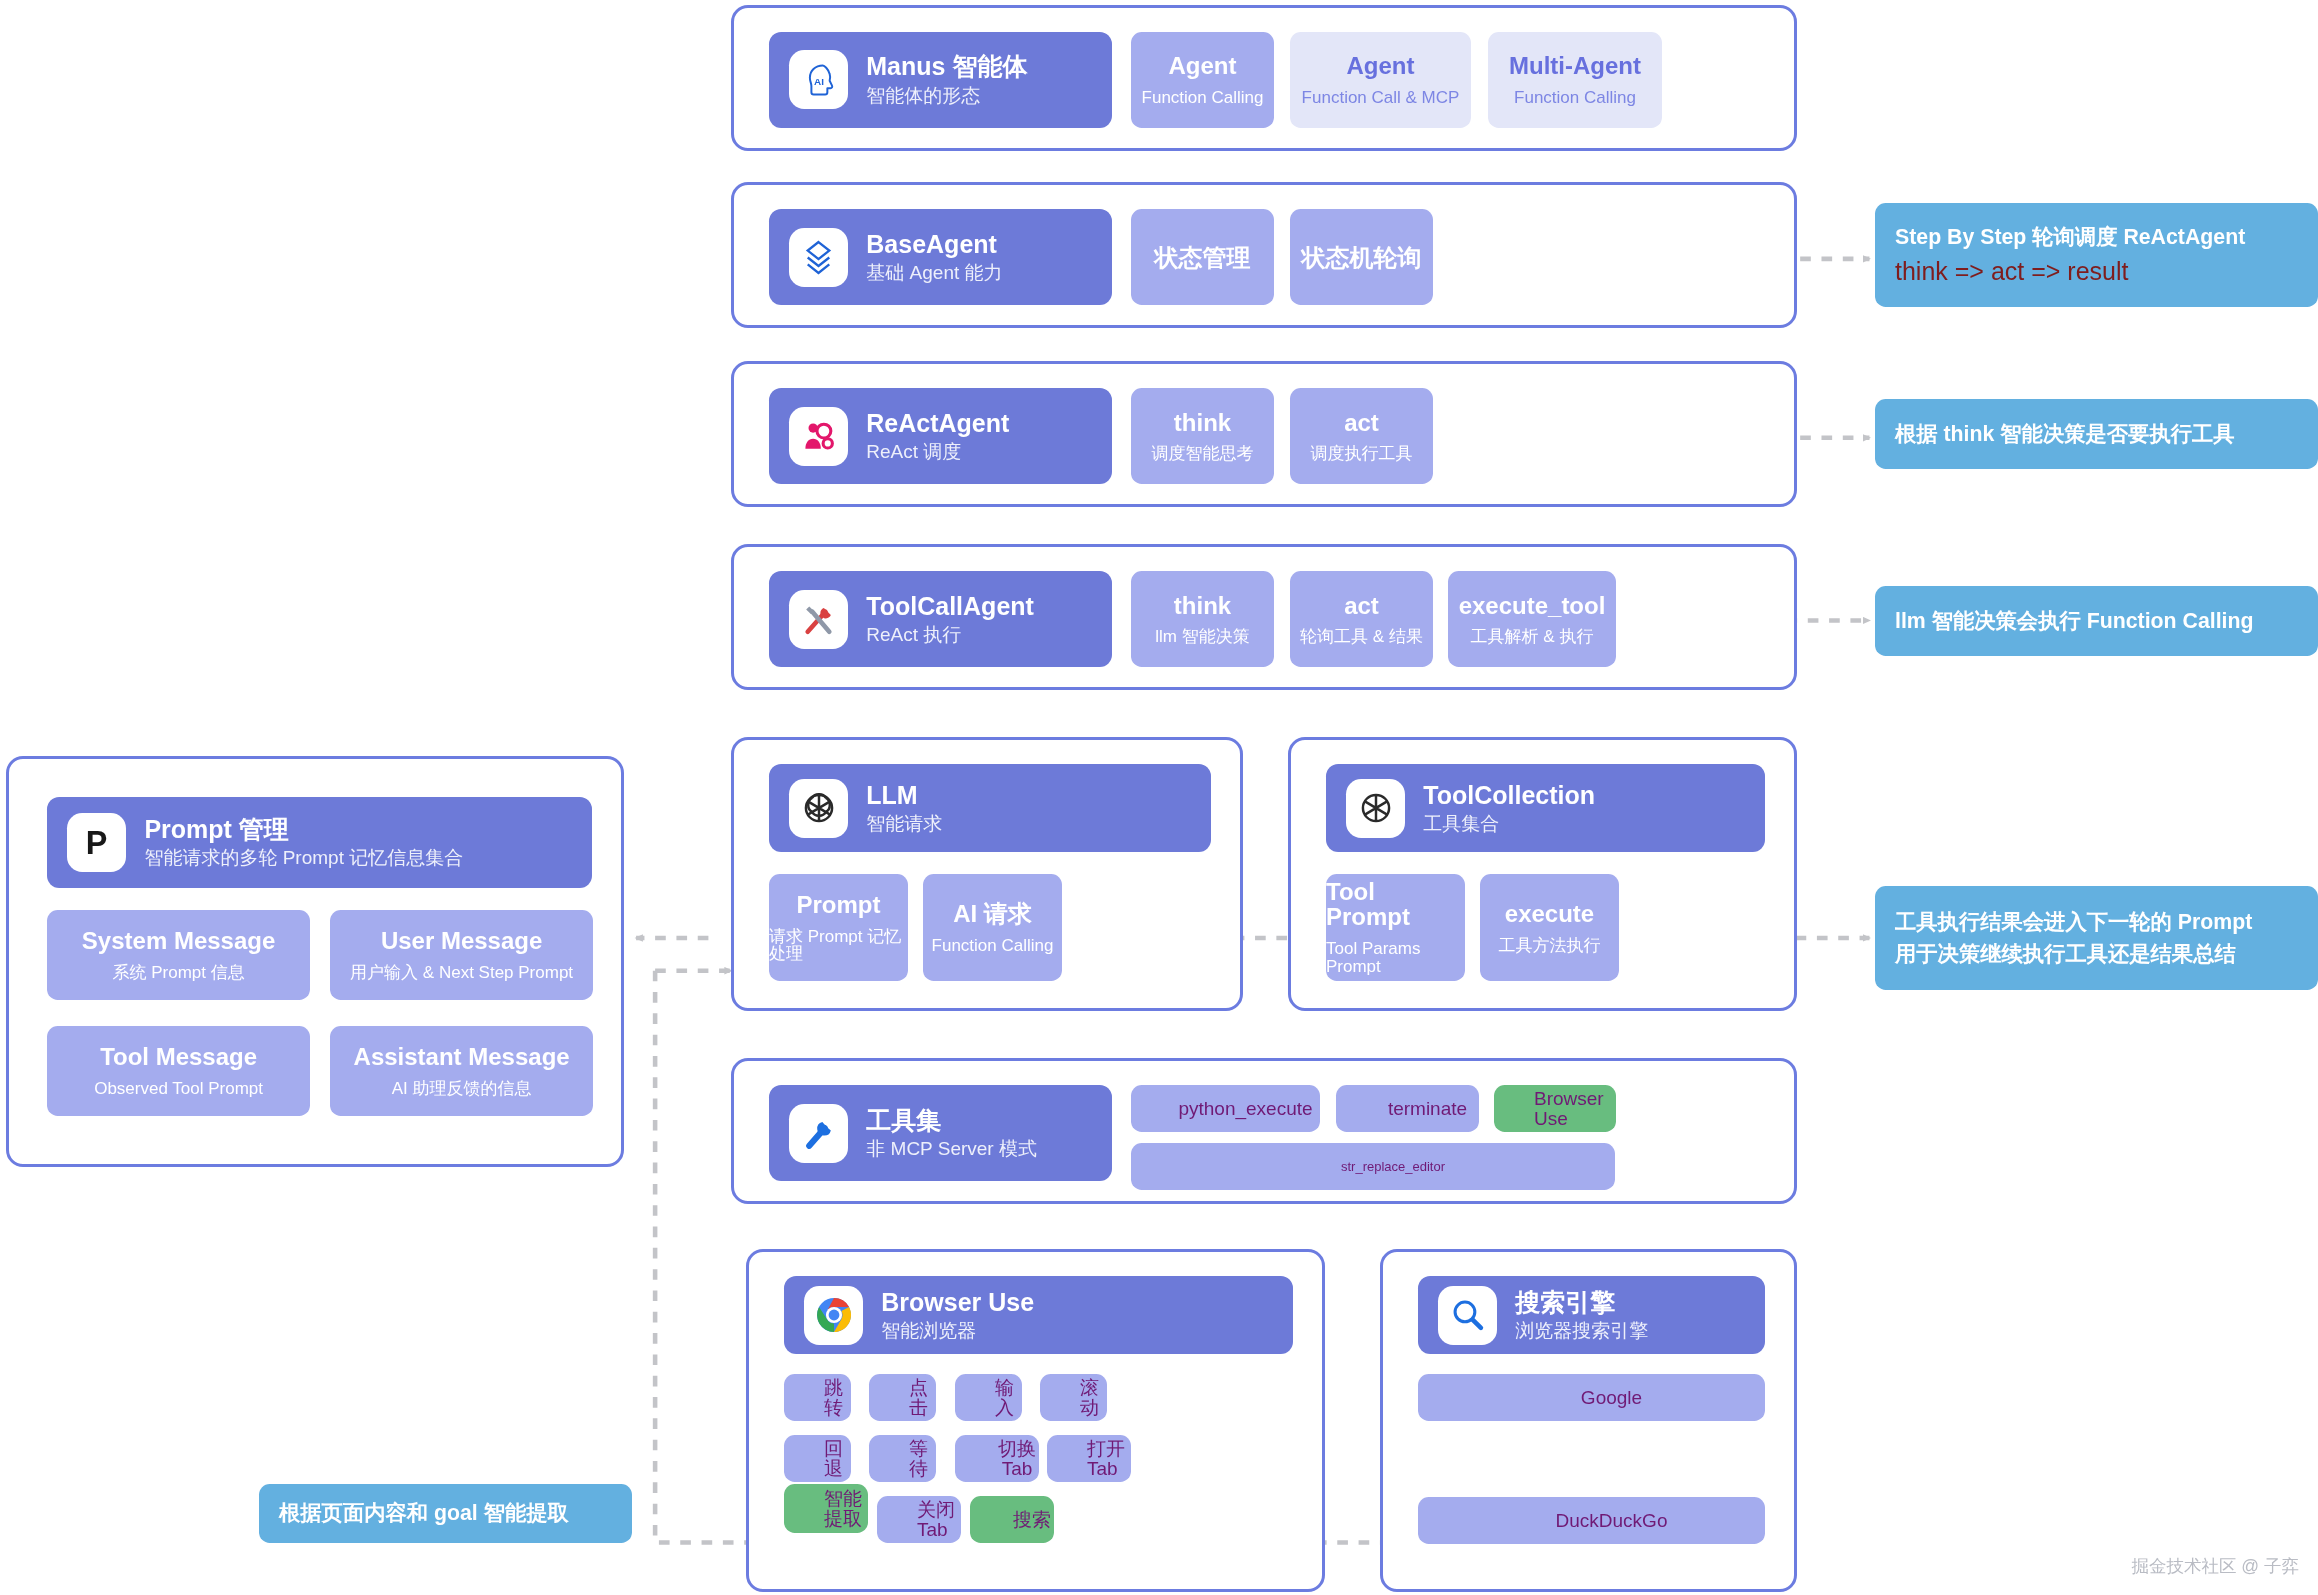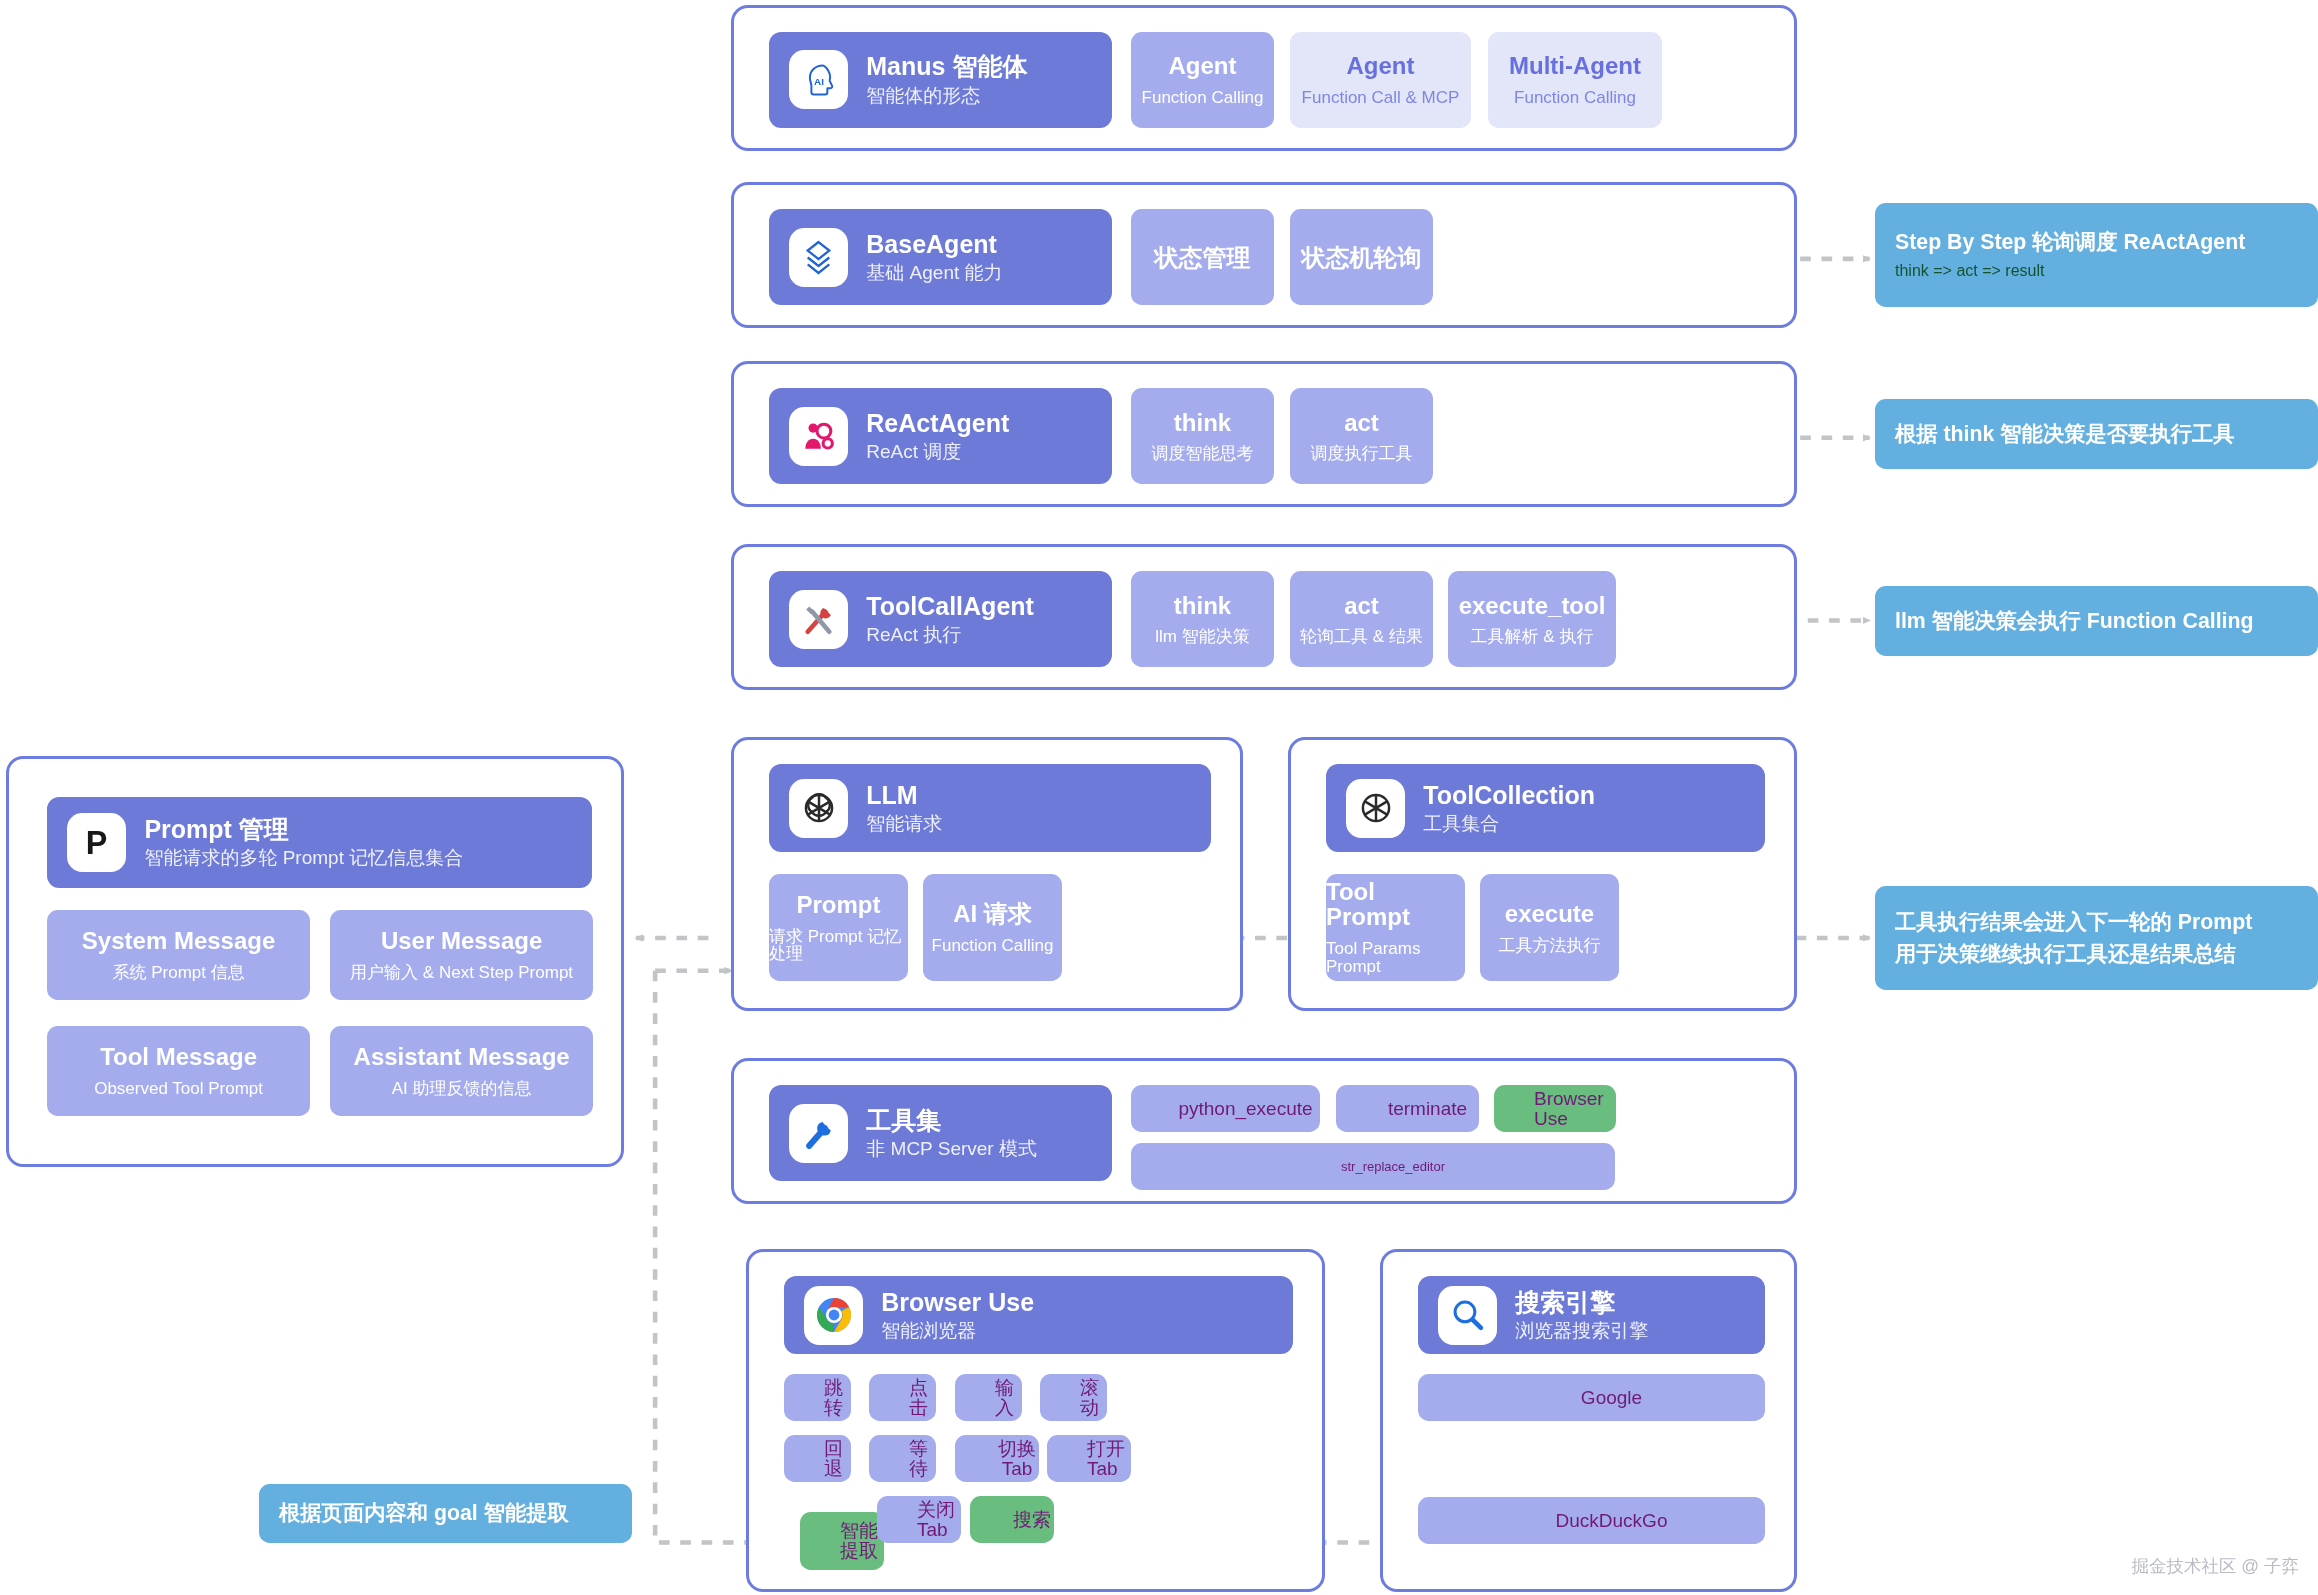"think => act => result" .note .n2 { color: #14532d -> #7f1d1d; font-size: 16px -> 25px }
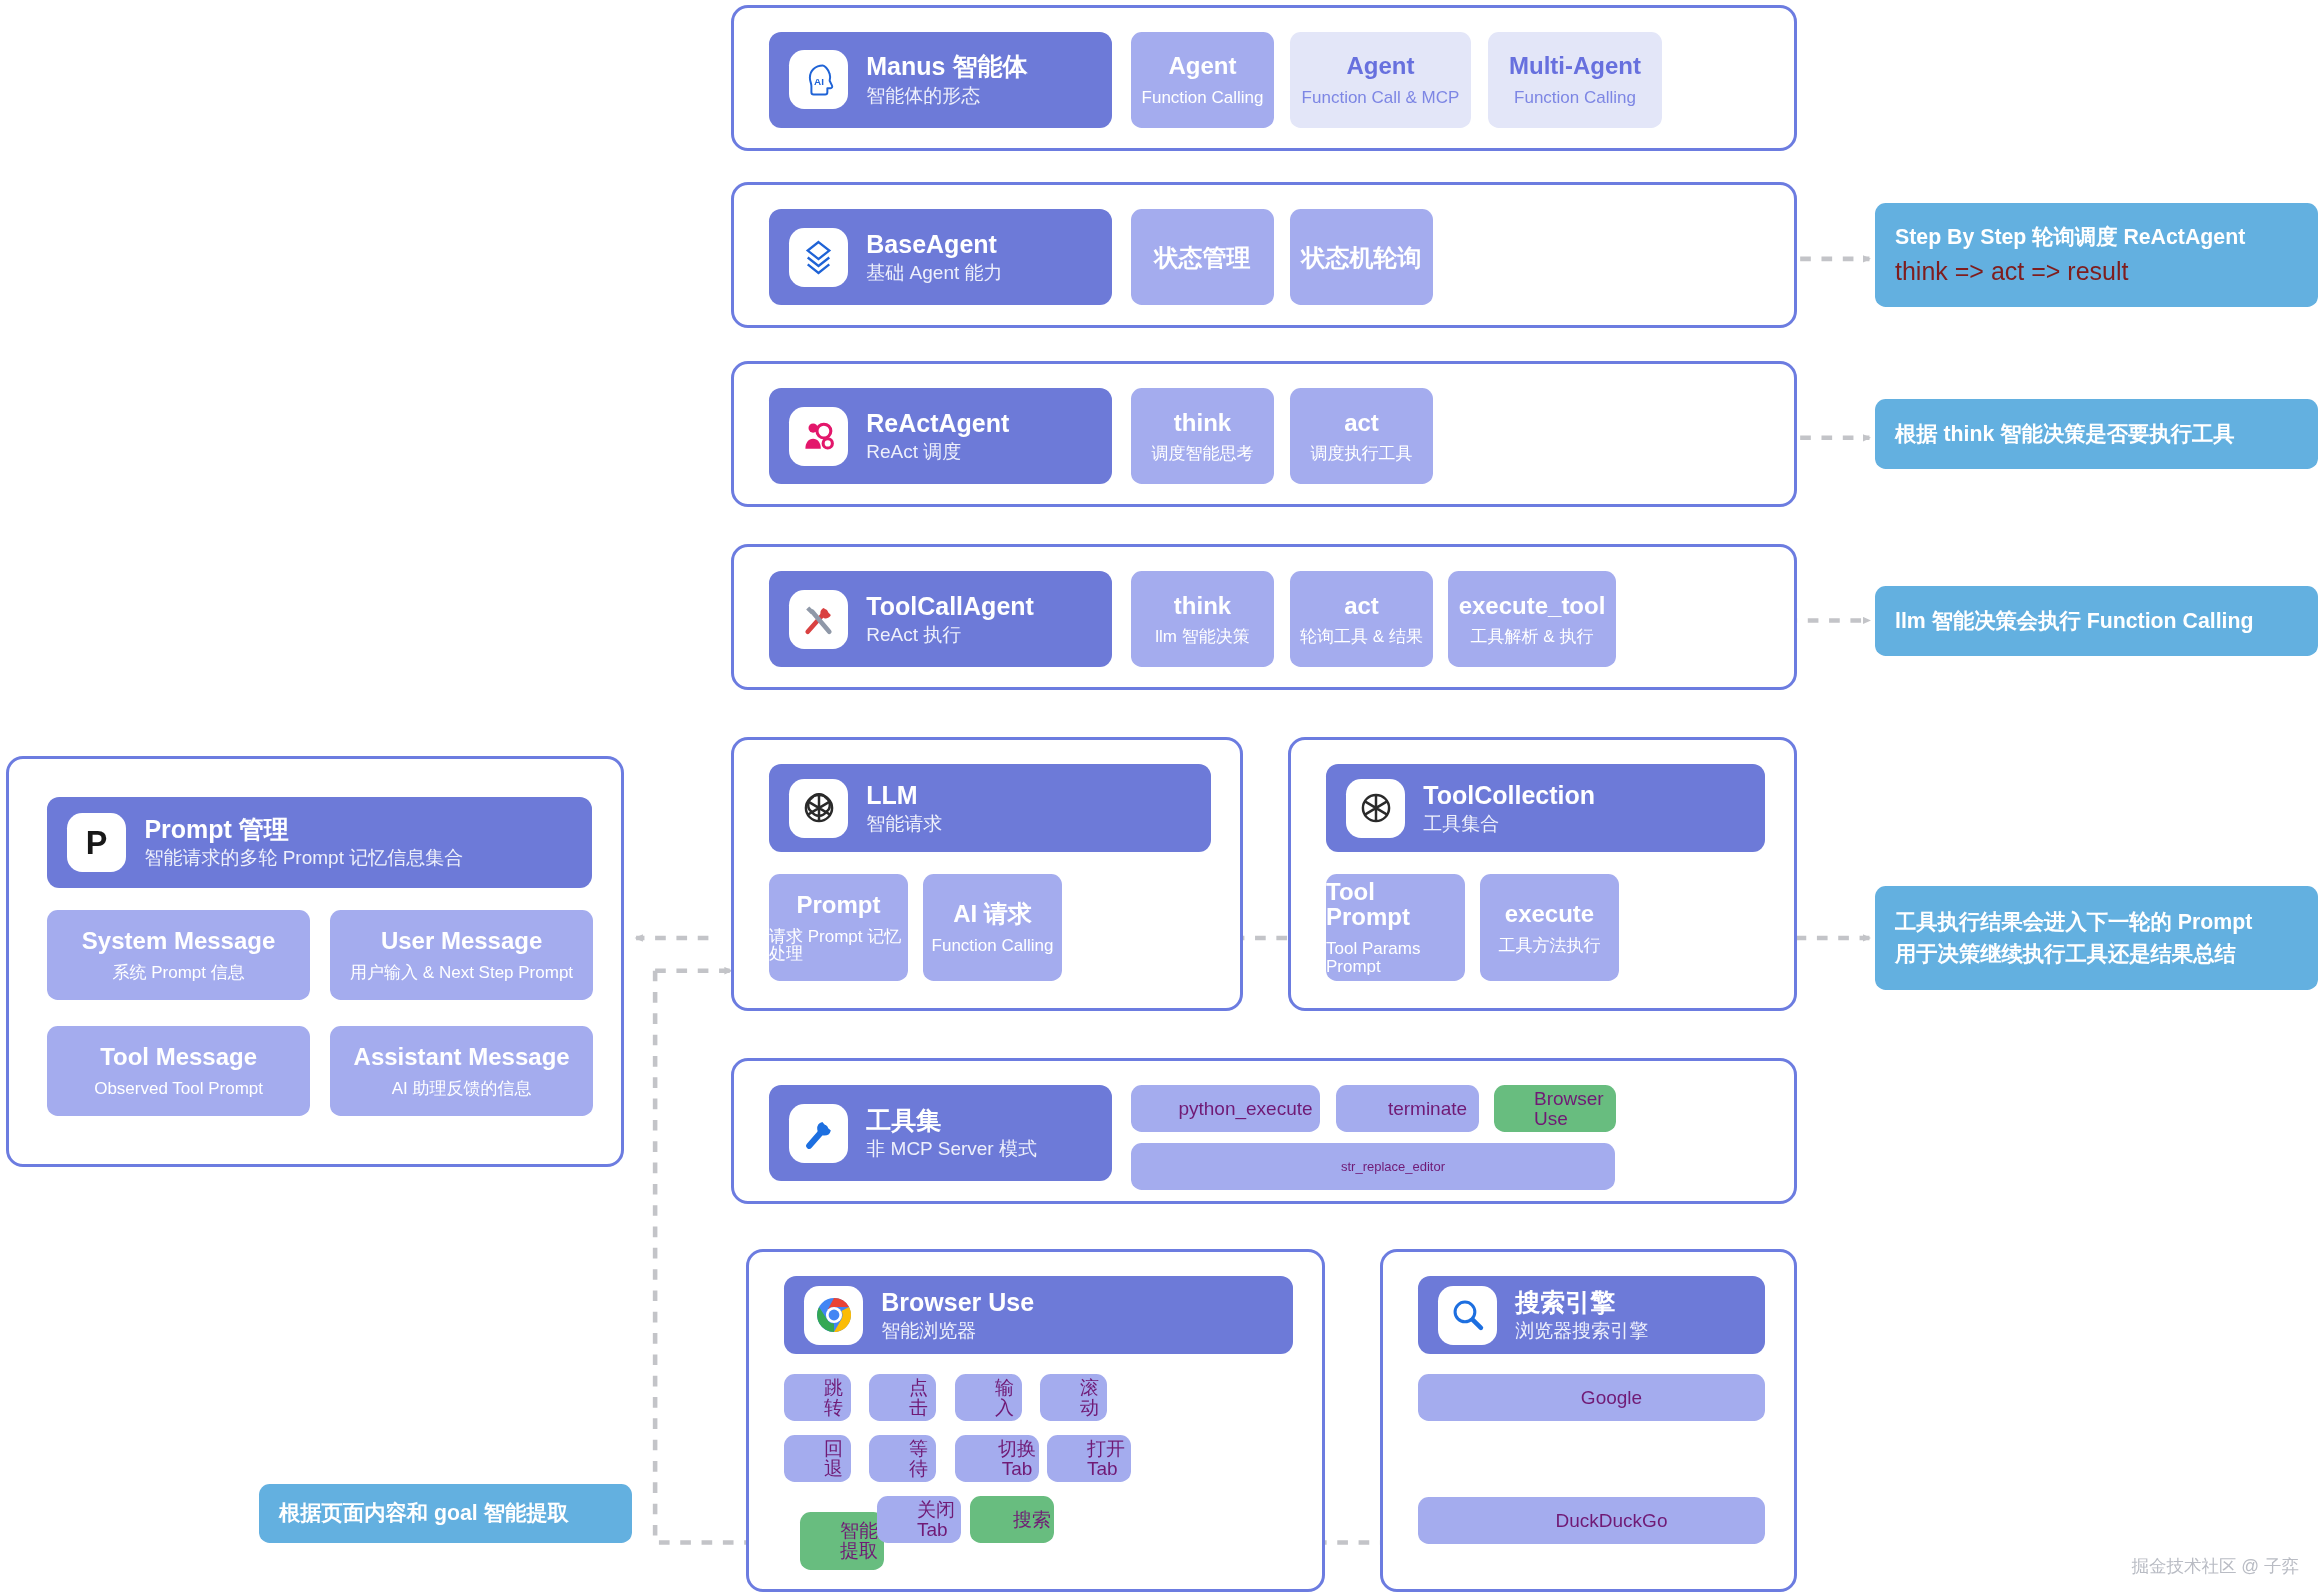"智能提取" div.chip { height: 58px -> 49px; margin-left: 16px -> none; top: 260px -> 232px }
